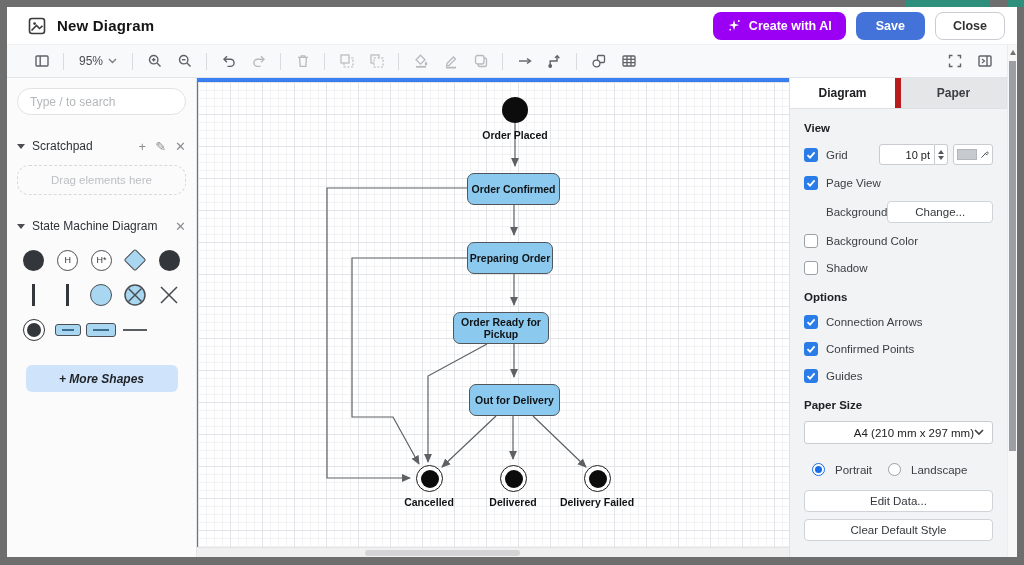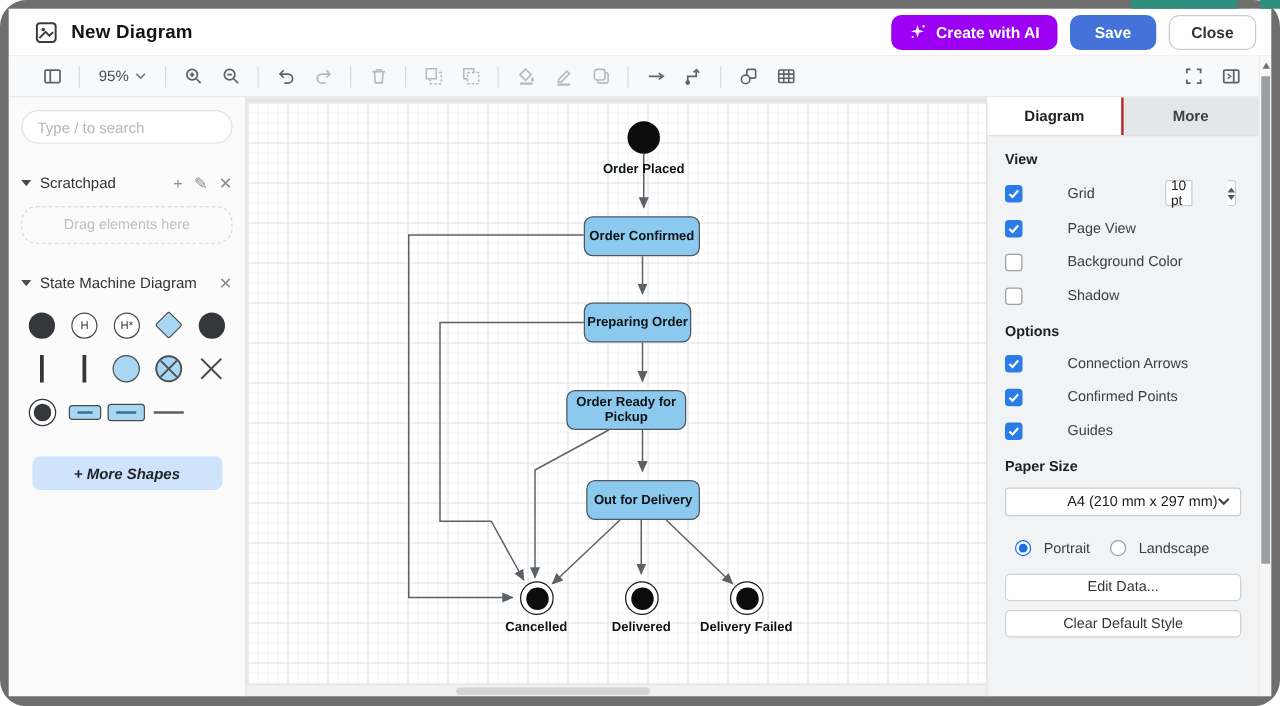"New Diagram" .window { border-radius: 21px -> none }
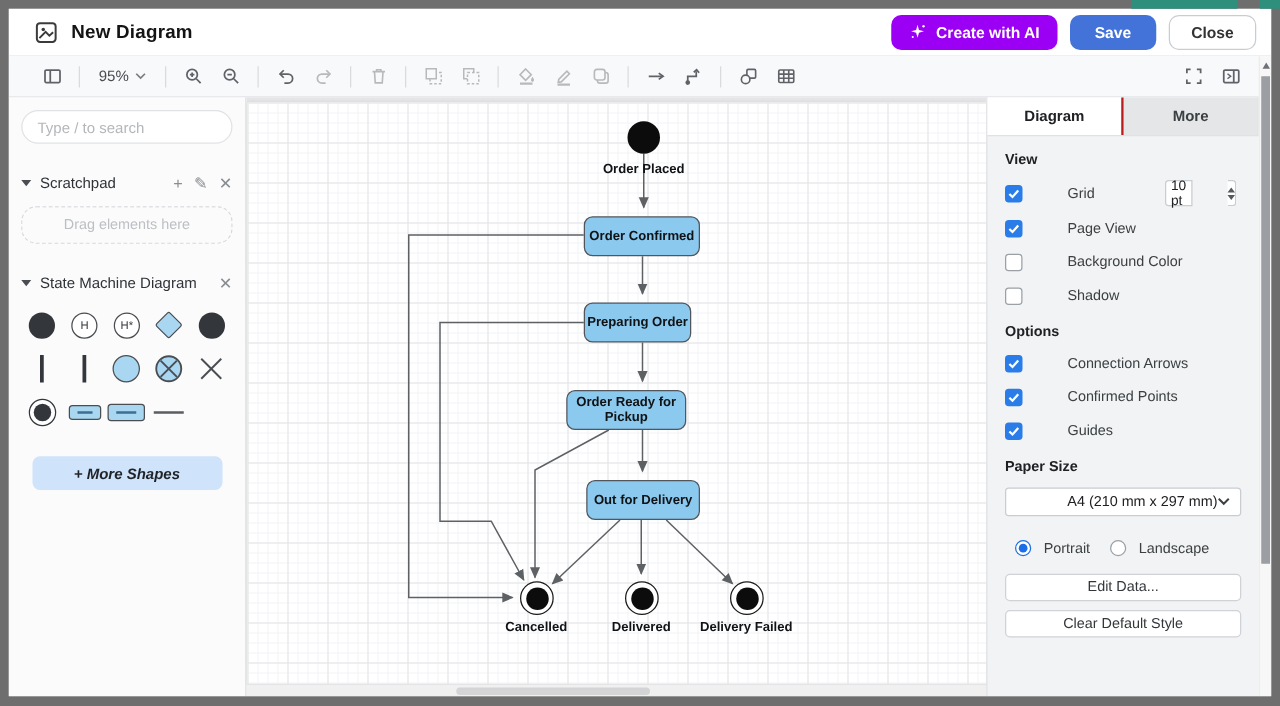"Diagram" .panel-tab.active { border-right: 2px solid #b91c1c -> 6px solid #b91c1c }
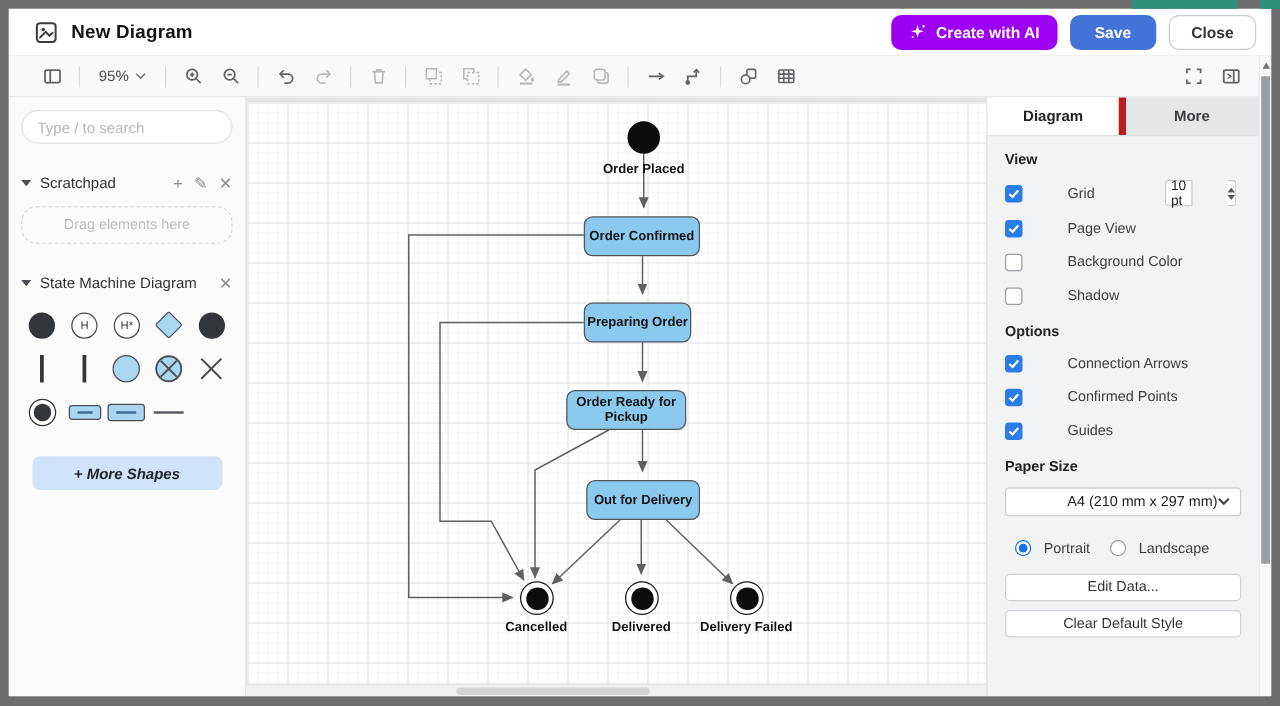"More" div.panel-tab { text: More -> Paper }
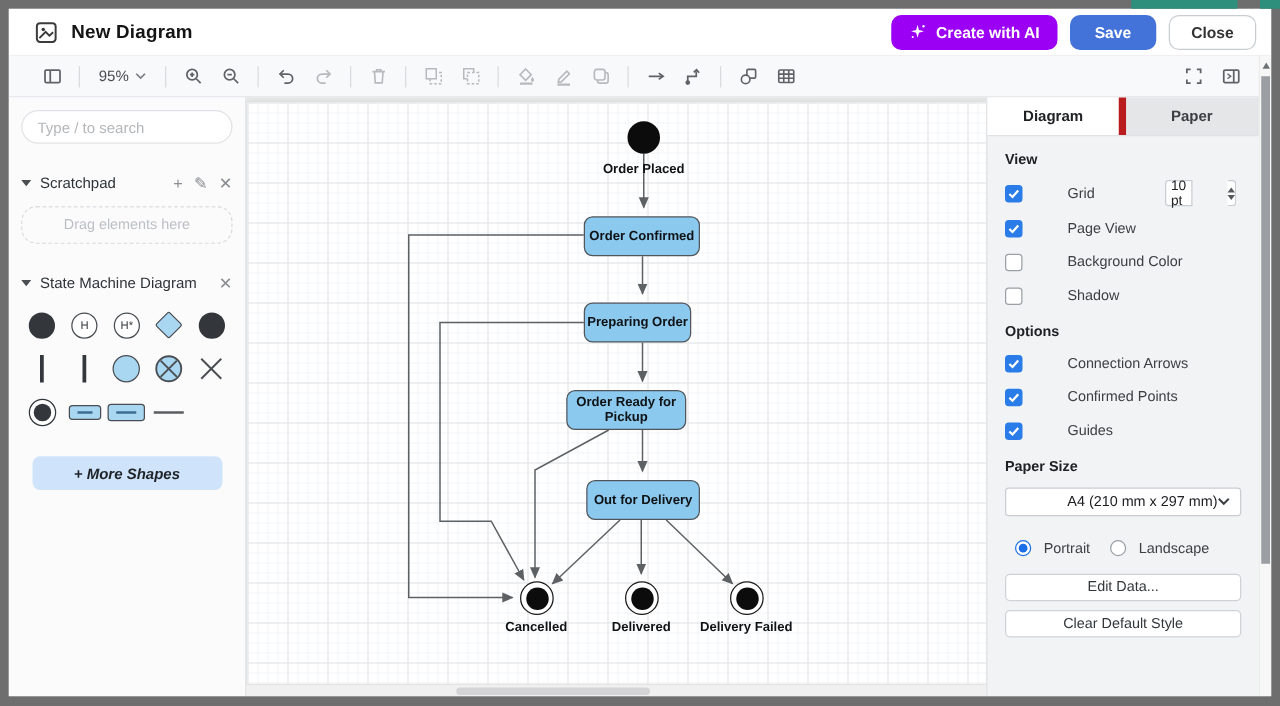"Order Placed" .canvas { background: #e5e5e5 -> #3b82f6 }
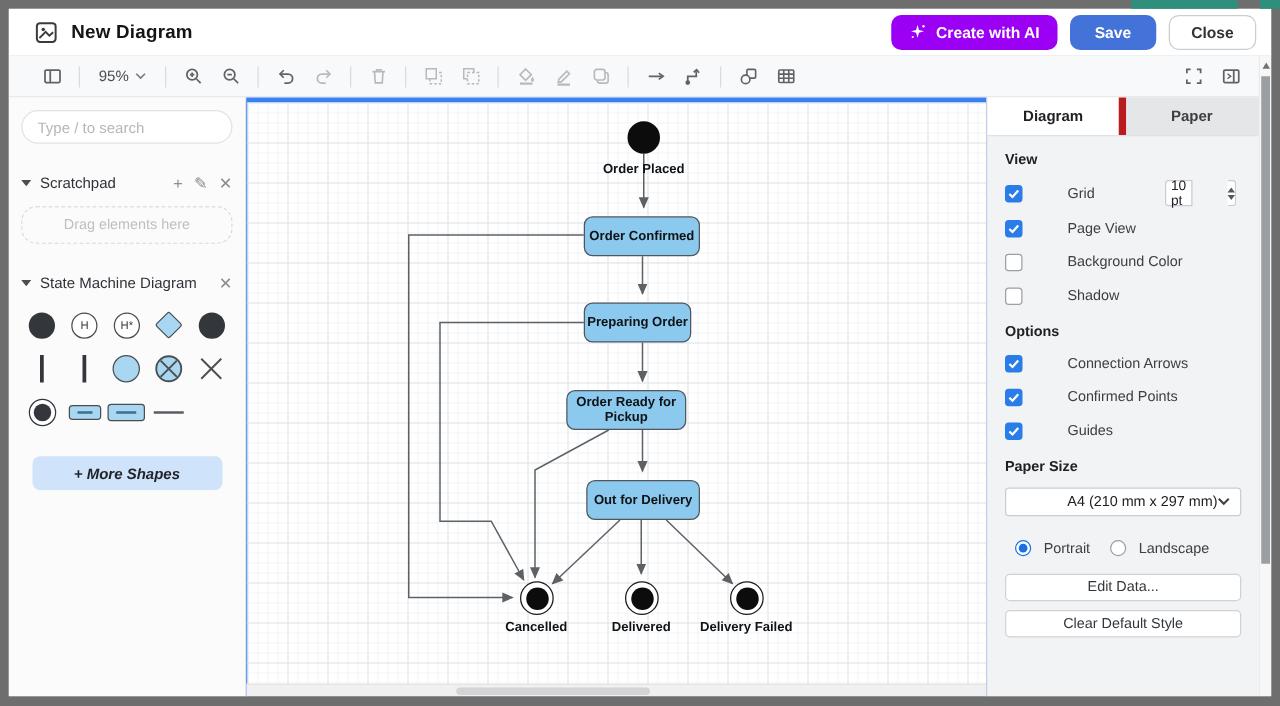"Grid" .p-row { gap: 28px -> none }
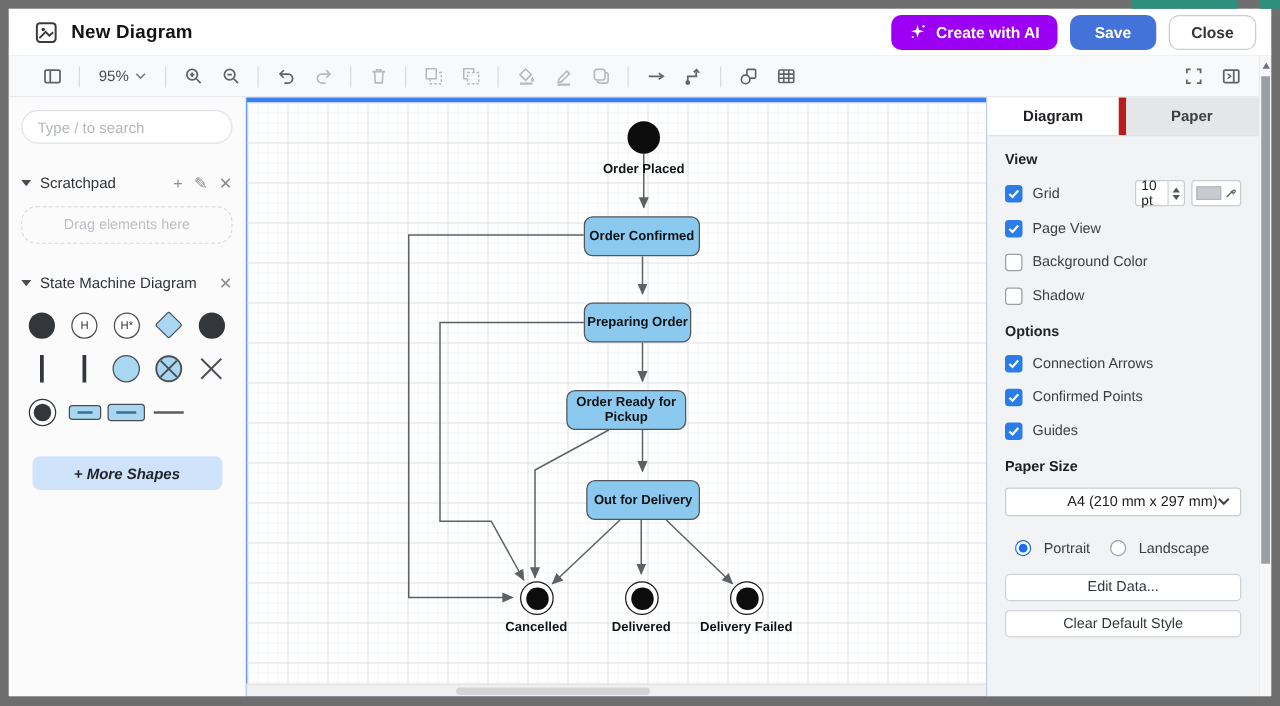"10 pt" .grid-input { width: 27px -> 56px }
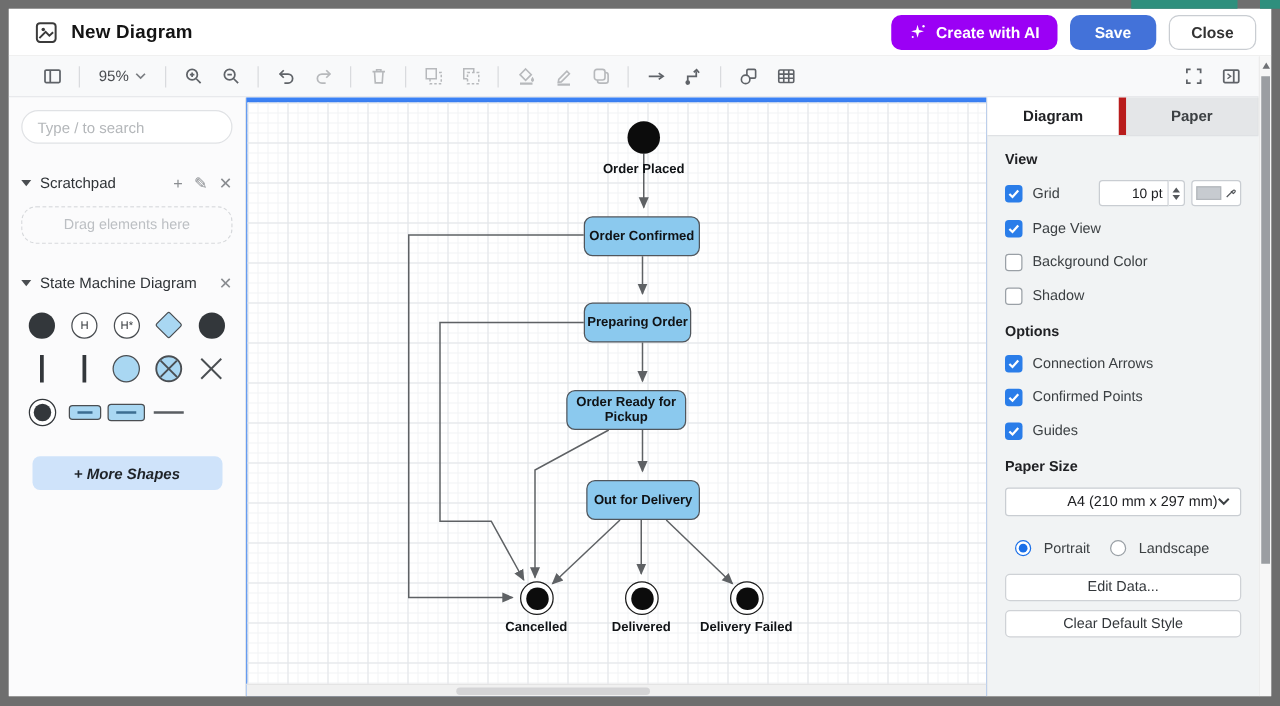"Background" div.p-row { html: none -> <div> <span>Background</span> <span></span> <div>Change...</div> </div> }
